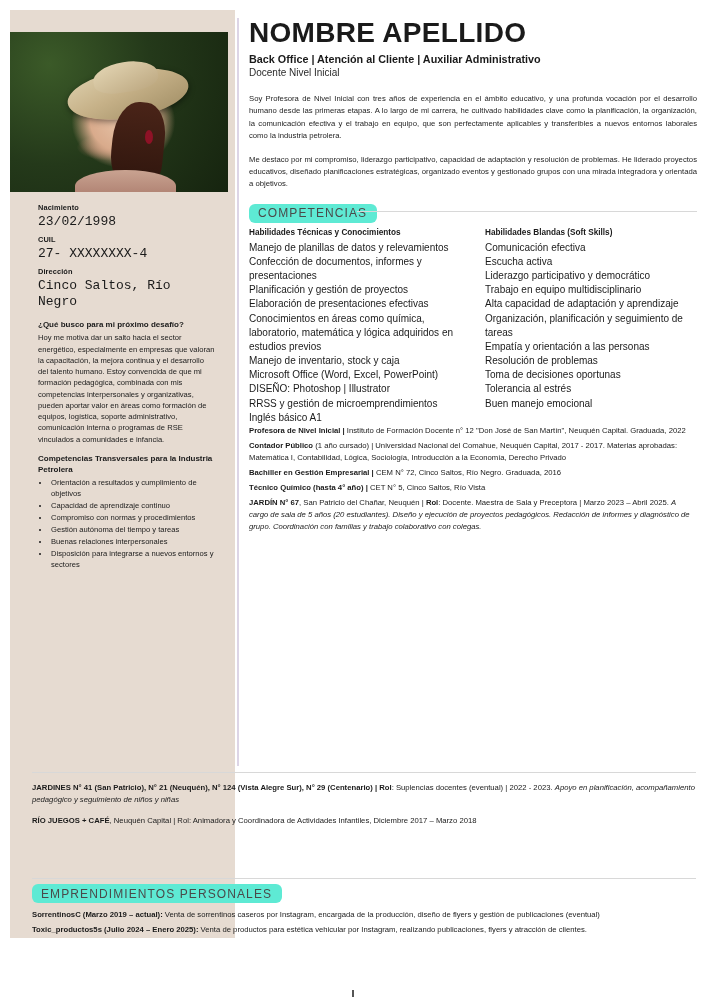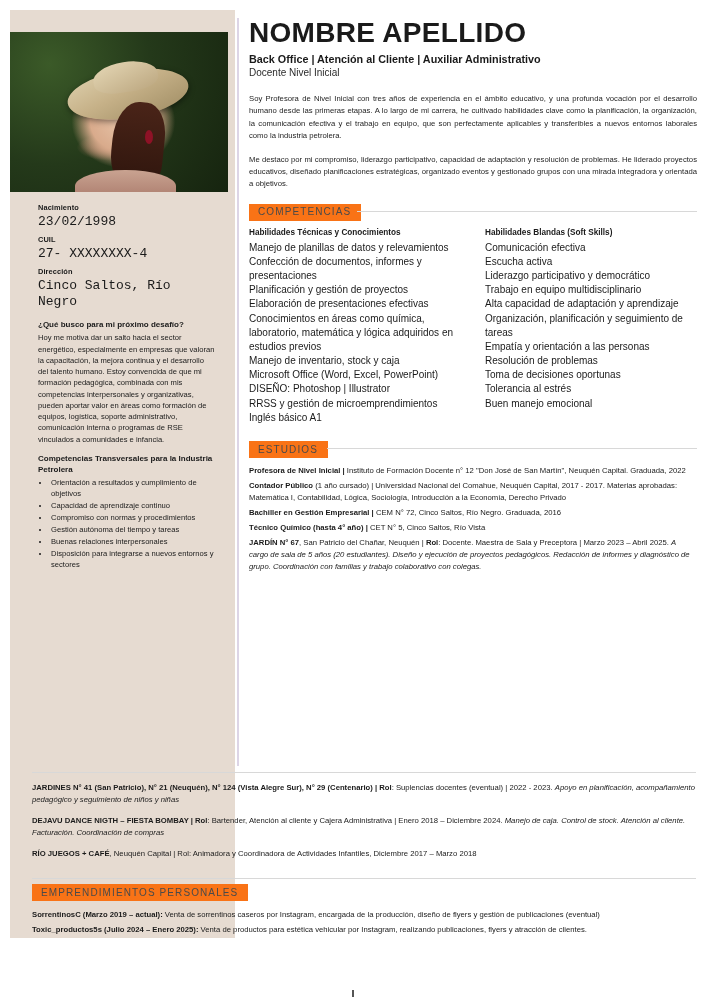"COMPETENCIAS" .sec .chip { background: #f97316 -> #5eead4; border-radius: none -> 6px; font-size: 10px -> 12px }
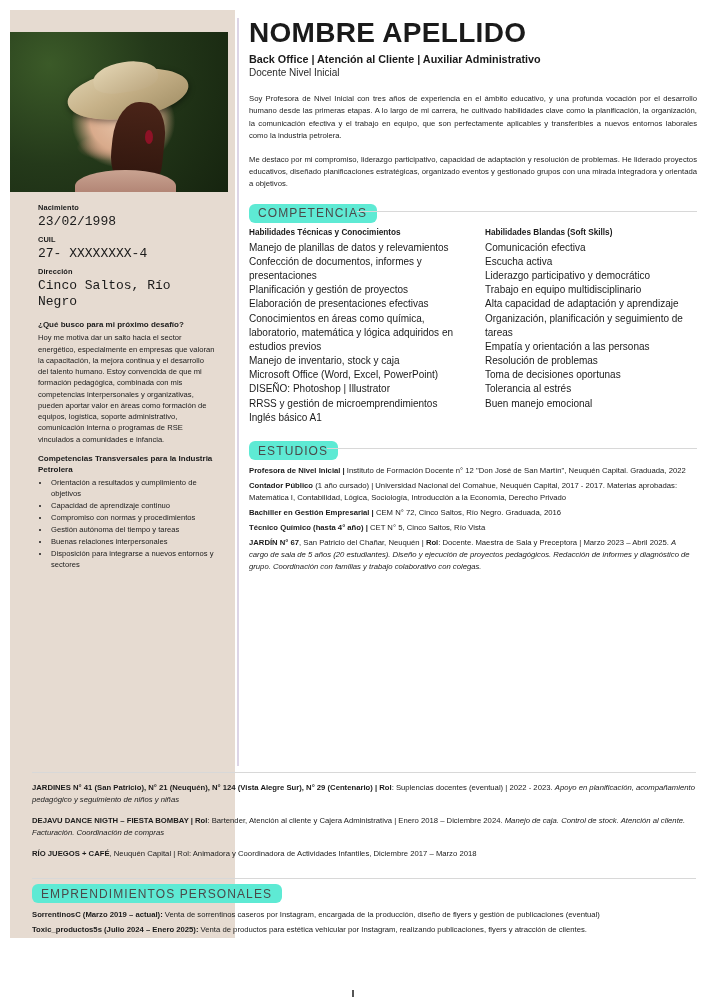"ESTUDIOS" div.sec { html: <div> <span>ESTUDIOS</span> <span></span> </div> -> none }
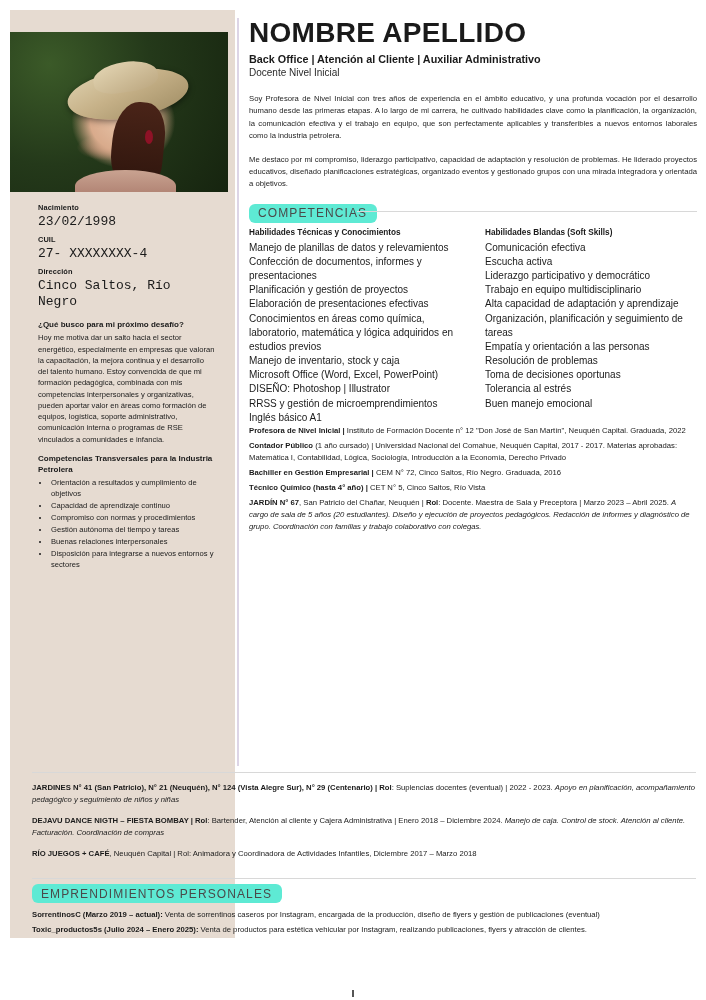"DEJAVU DANCE NIGTH – FIESTA" p.entry { html: <p><b>DEJAVU DANCE NIGTH – FIESTA BOMBAY | </b><b>Rol</b><span>: Bartender, Atención al cliente y Cajera Administrativa | Enero 2018 – Diciembre 2024. </span><i>Manejo de caja. Control de stock. Atención al cliente. Facturación. Coordinación de compras</i></p> -> none }
